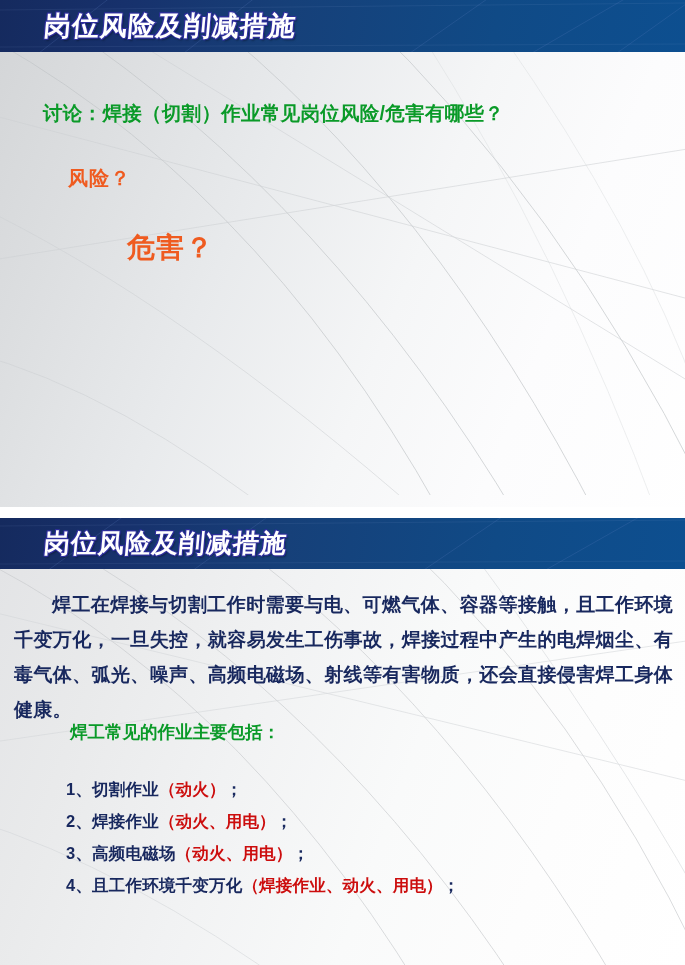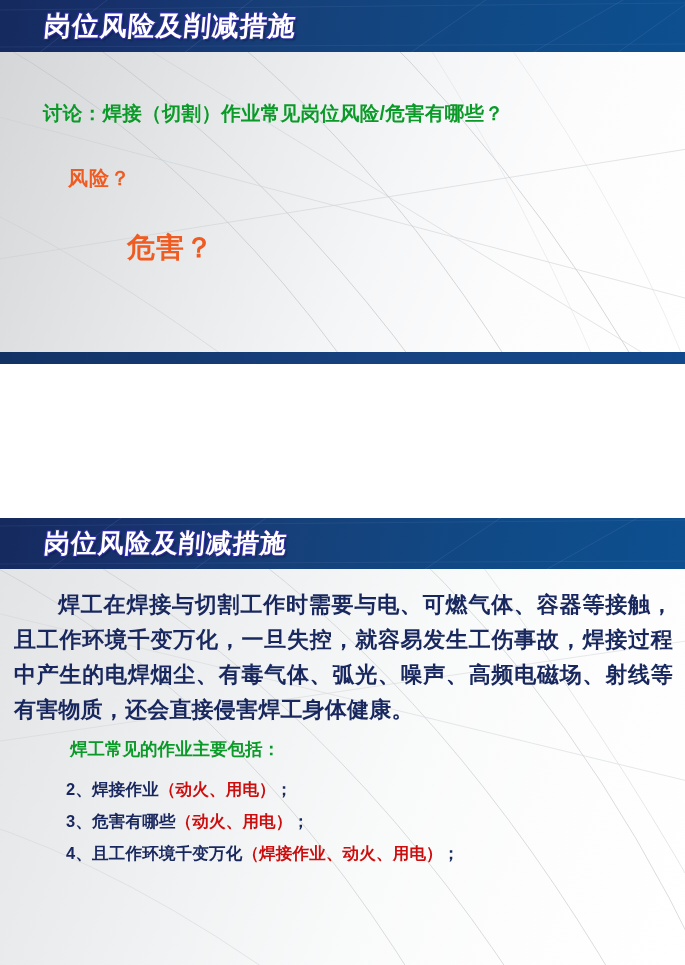"讨论：焊接（切割）作业常见岗位风险/危害有哪些？" #slide1 .slide-body { height: 312px -> 516px }
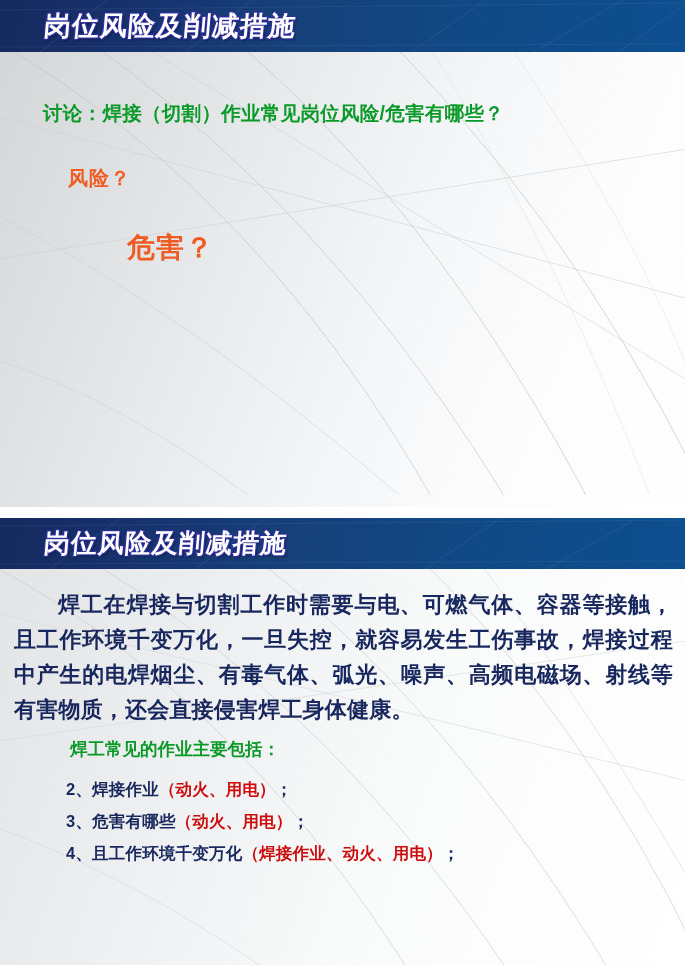"焊工在焊接与切割工作时需要与电、可燃气体、容器等接触，且工作环境千变万化，一旦失" .intro-para { font-size: 22px -> 19px }
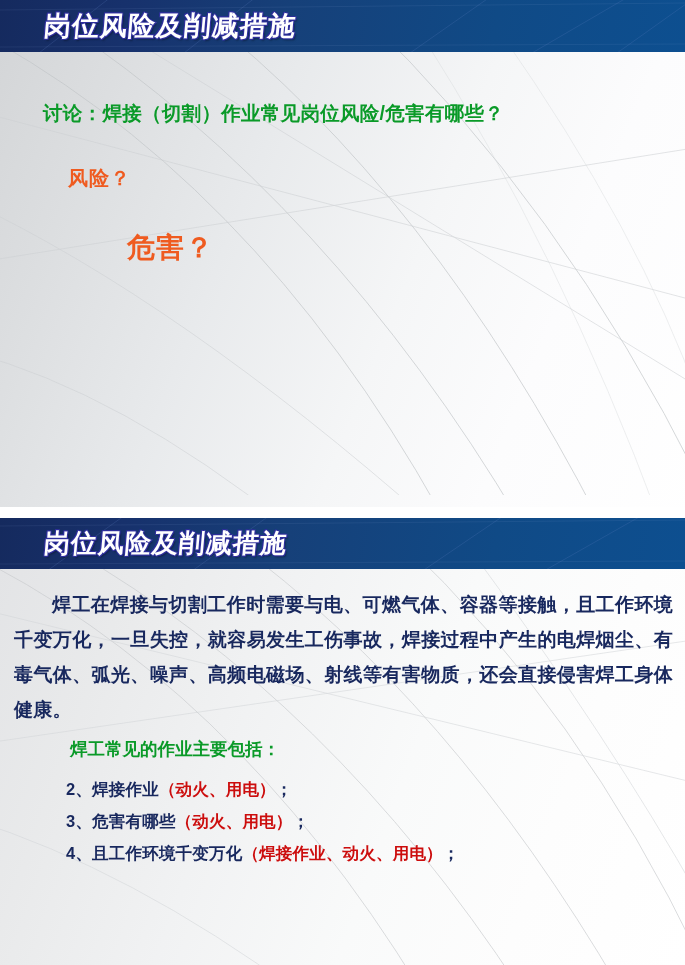"焊工常见的作业主要包括：" .list-heading { top: 168px -> 151px }
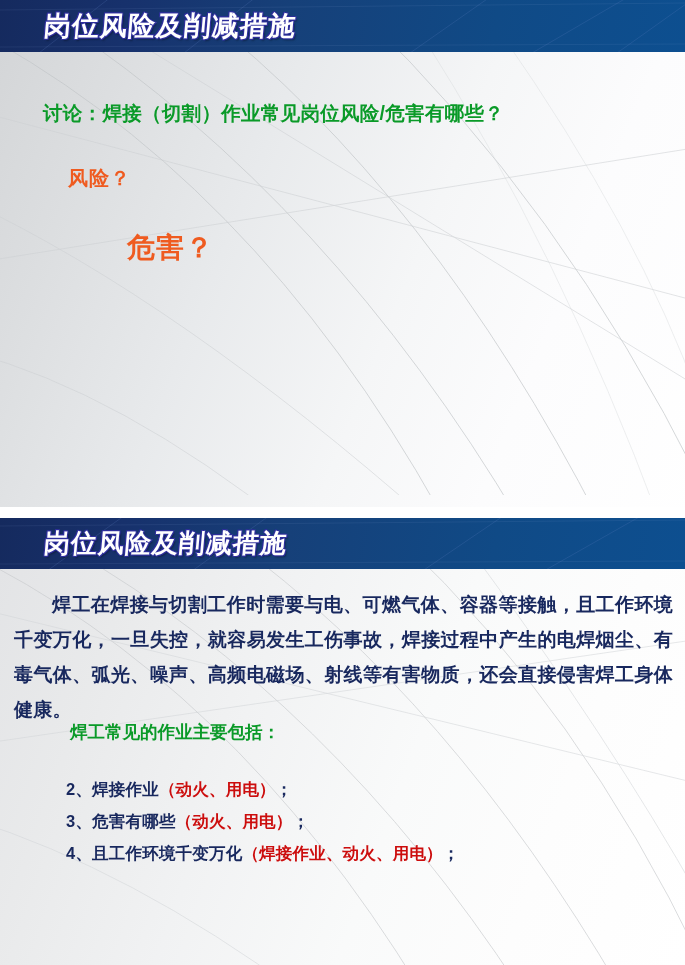"1、切割作业（动火）；" div.op-item { html: none -> <div> <span>1、</span><span>切割作业</span><span>（动火）</span><span>；</span> </div> }
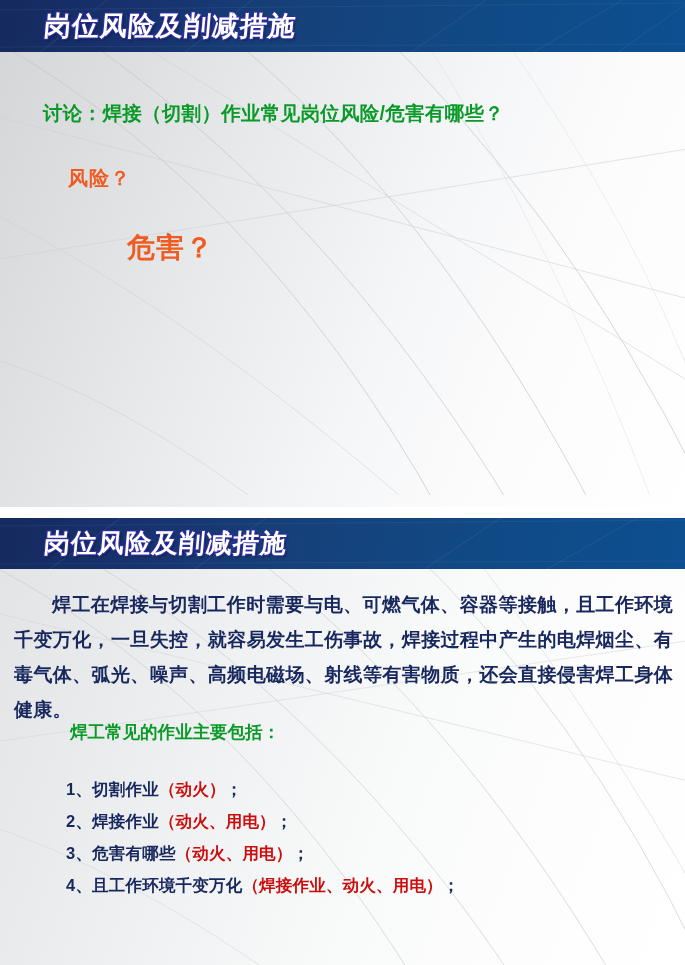"危害有哪些" span { text: 危害有哪些 -> 高频电磁场 }
